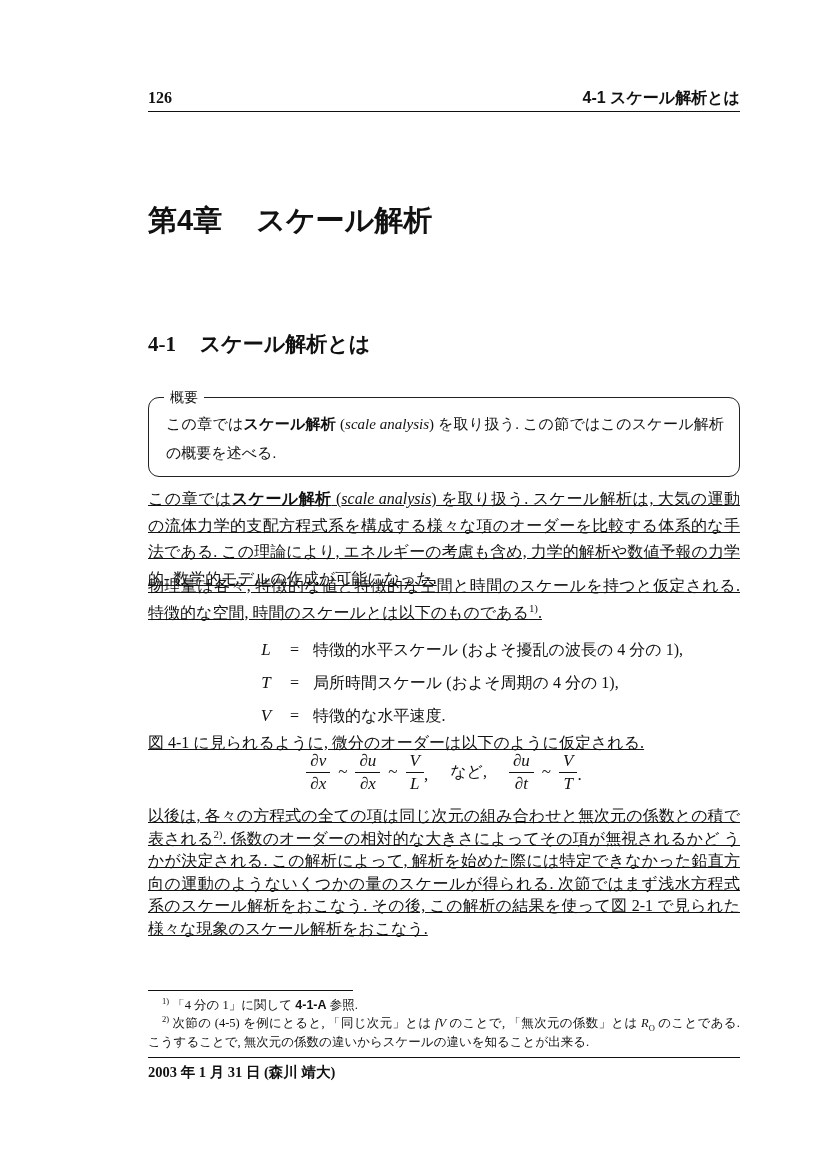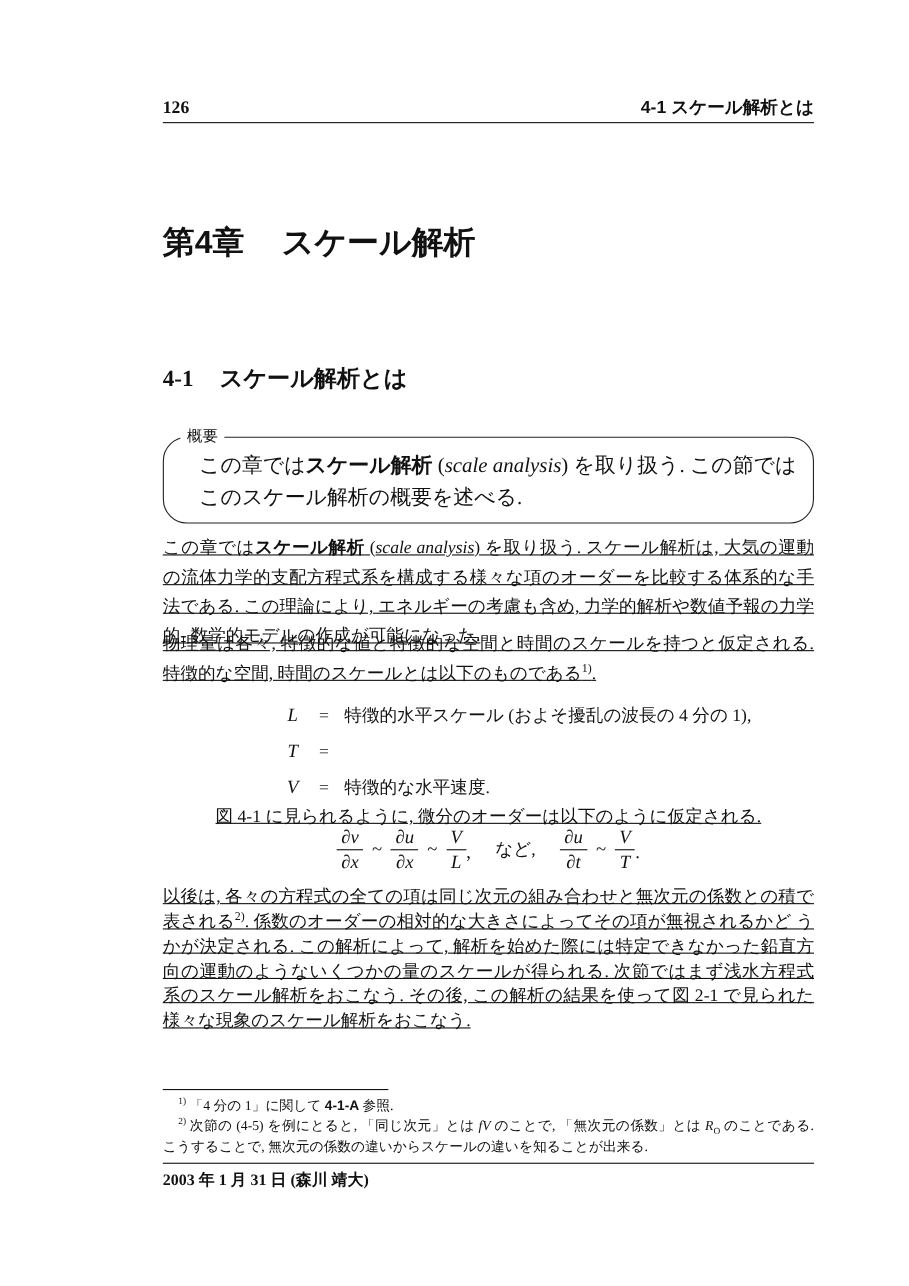"概要" .obox { border-radius: 22px -> 11px; padding: 11px 15px 8px 32px -> 11px 15px 8px 17px }
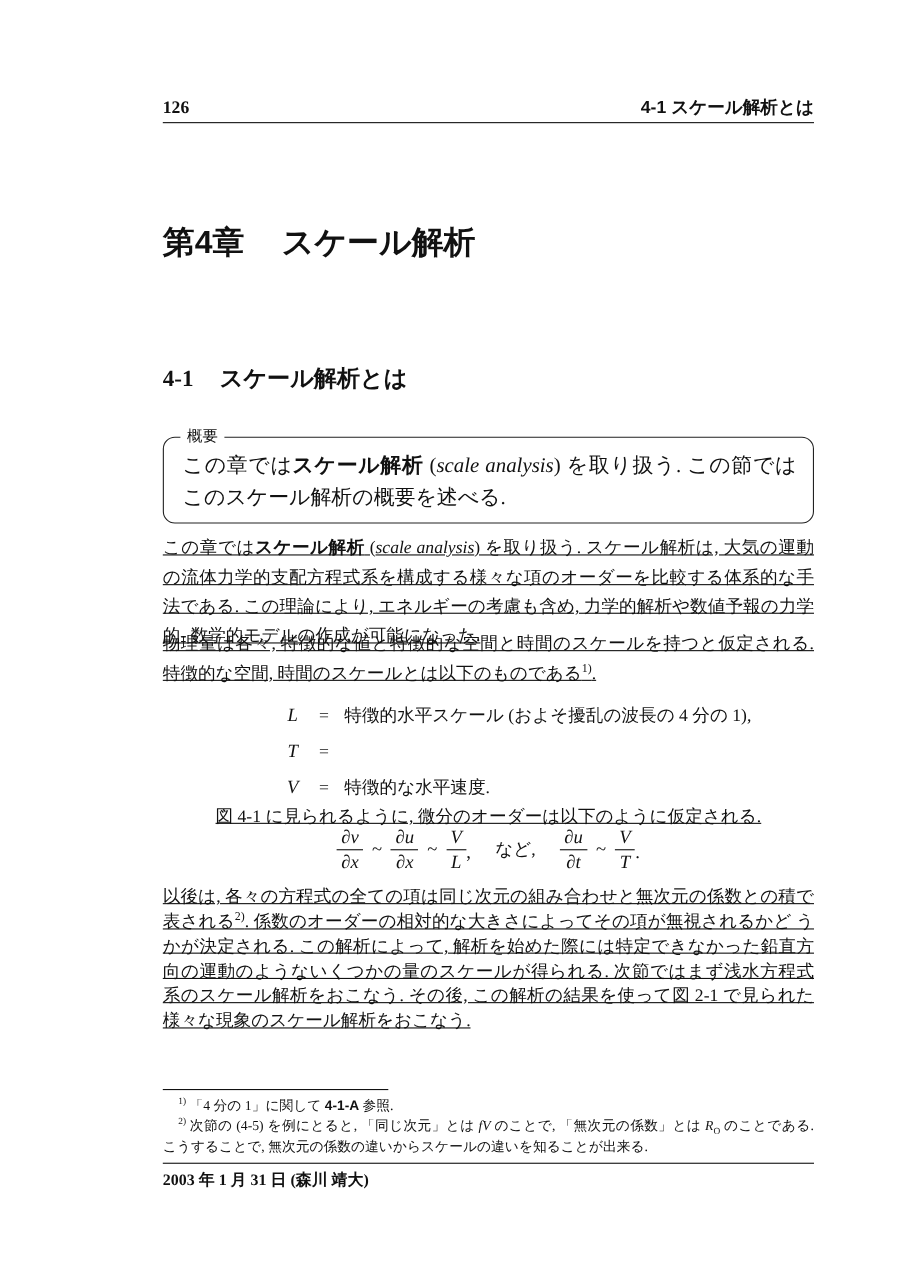"この章ではスケール解析 (scale analysis) を取り扱う." .obox-text { font-size: 19px -> 15px }
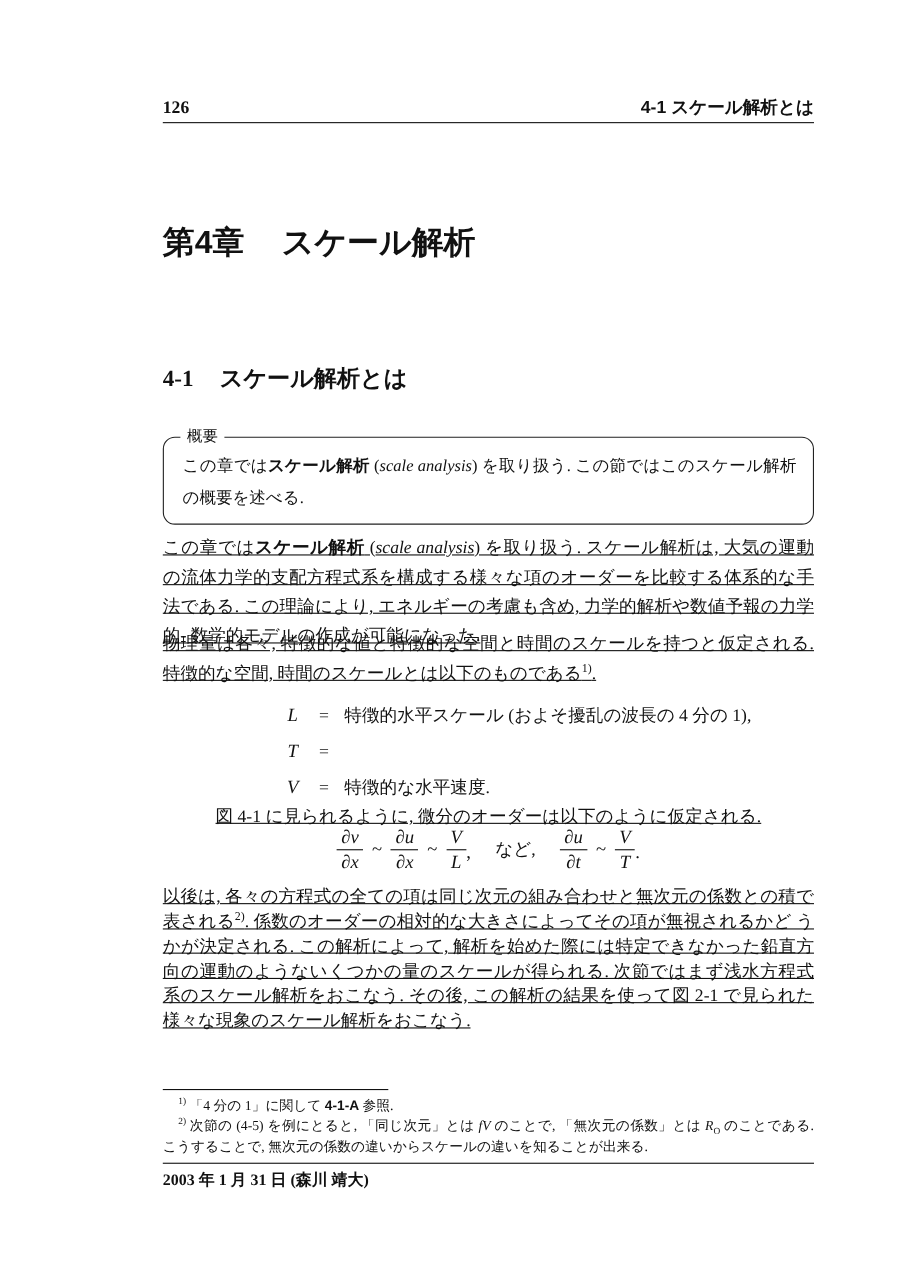"局所時間スケール (およそ周期の 4 分の 1)," span.def-desc { html: none -> <span>局所時間スケール (およそ周期の 4 分の 1),</span> }
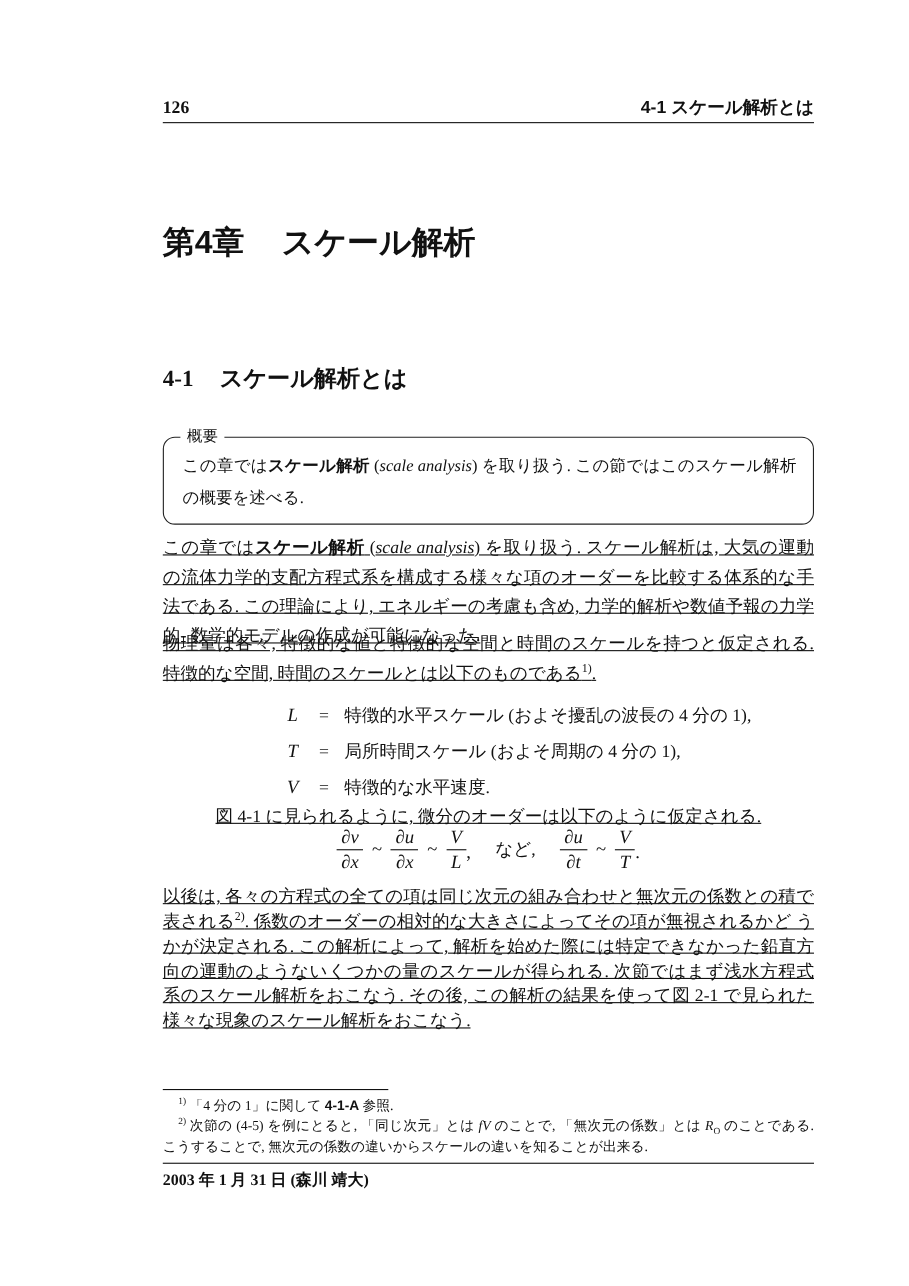"図 4-1 に見られるように, 微分のオーダーは以下のように仮定される." .p3 { text-align: center -> left }
